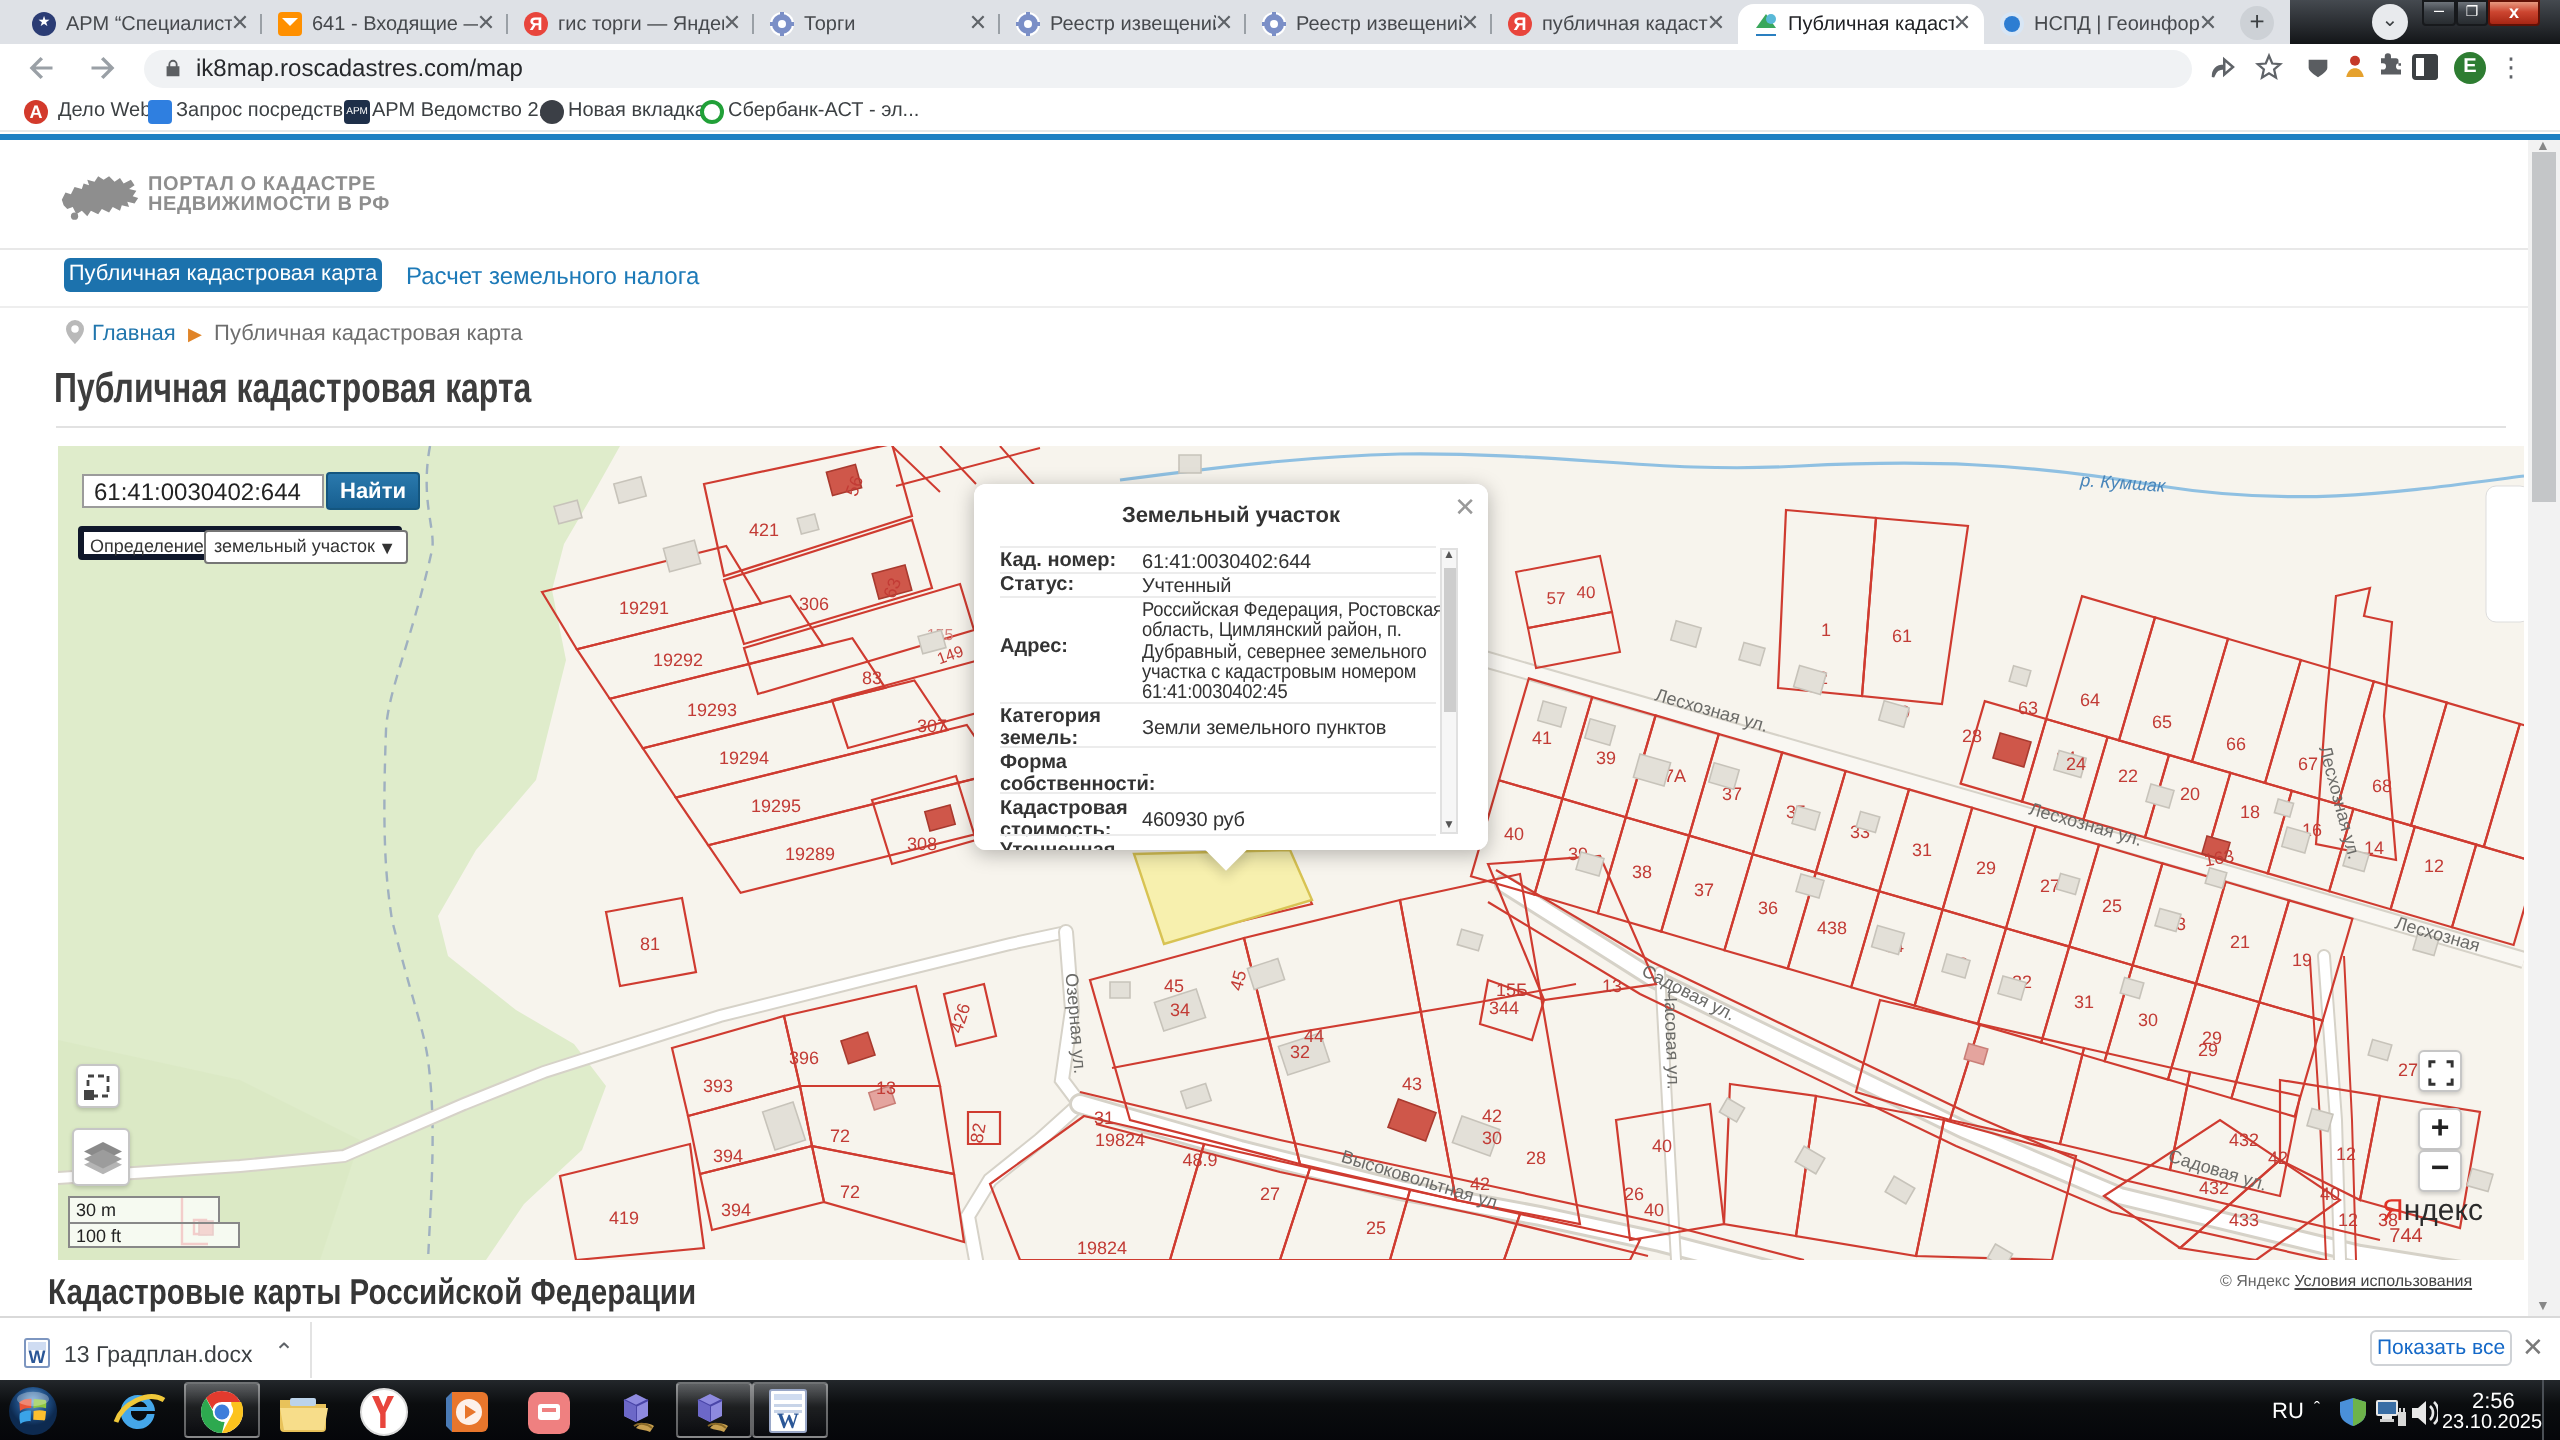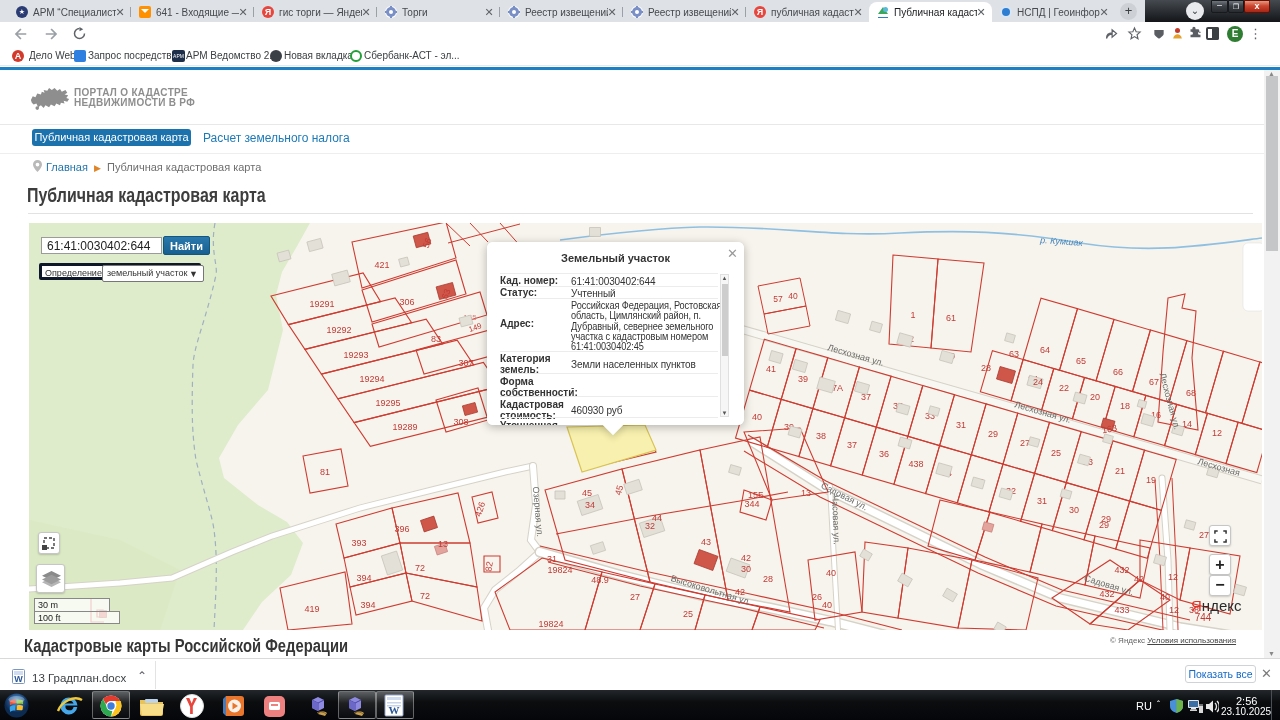"ik8map.roscadastres.com/map" div { html: none -> <div> <svg> <path></path> </svg> <span>ik8map.roscadastres.com/map</span> </div> }
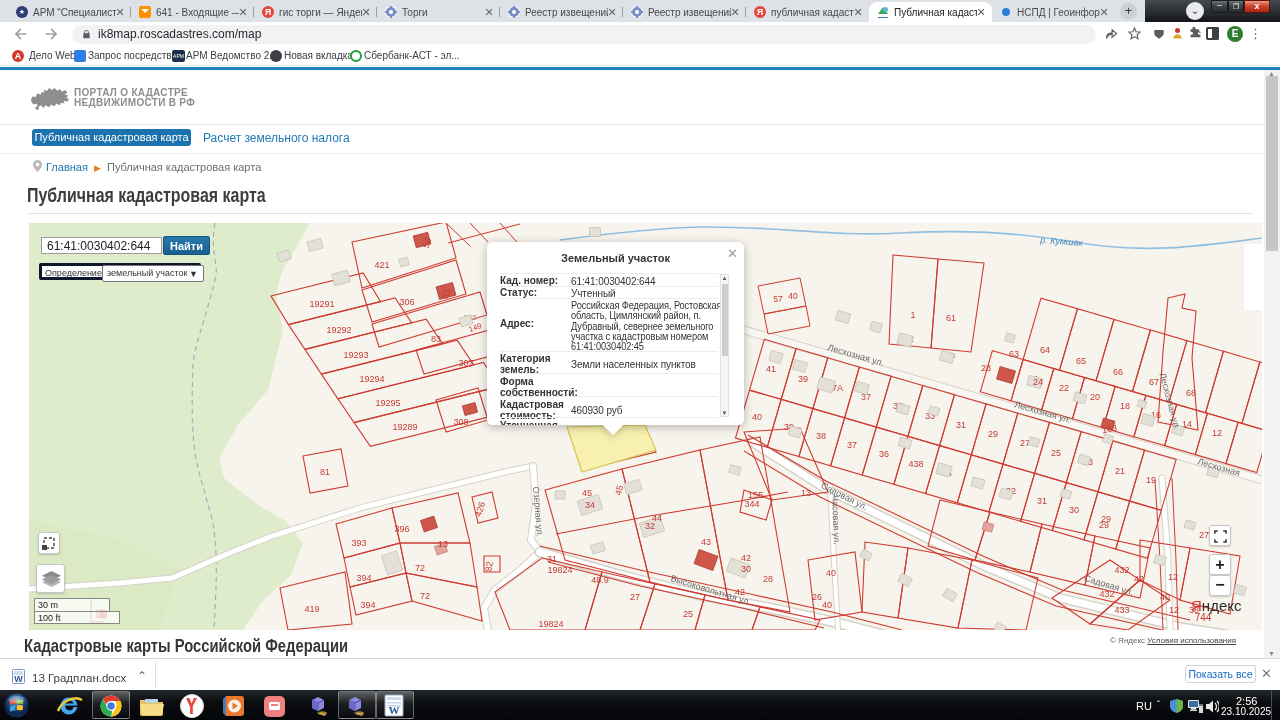"Земли населенных пунктов" span.pval { text: населенных -> земельного }
